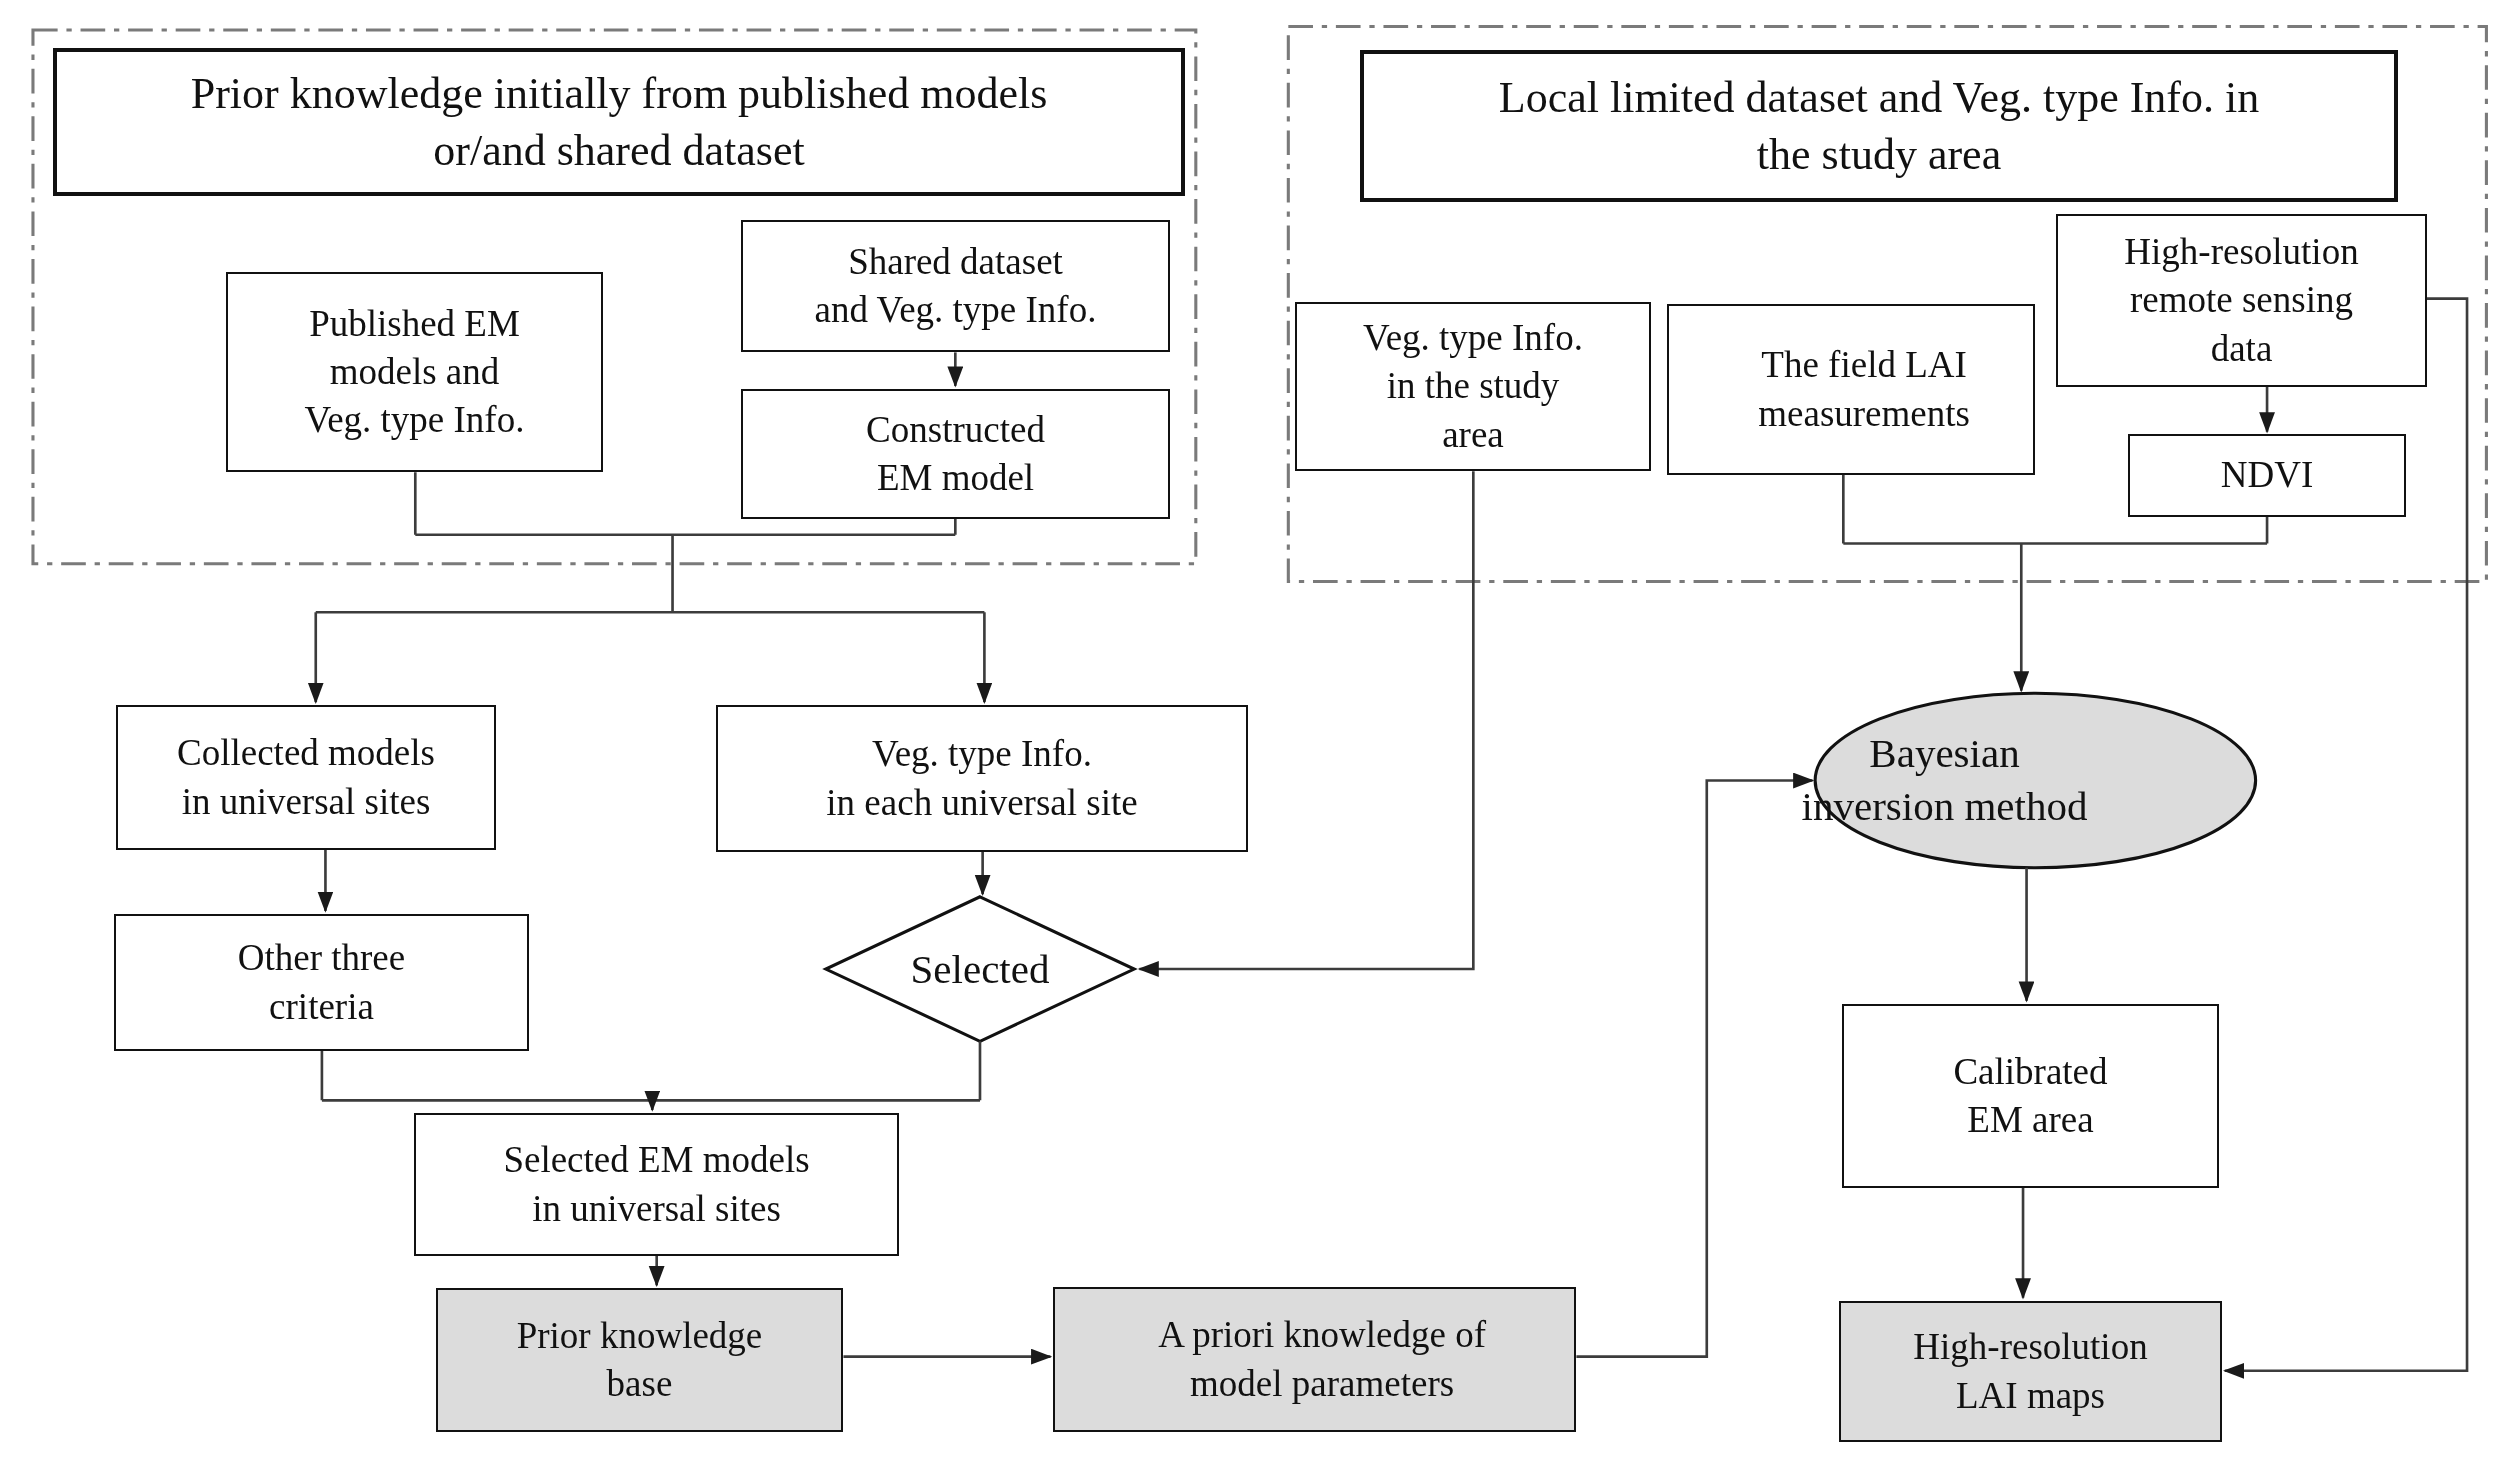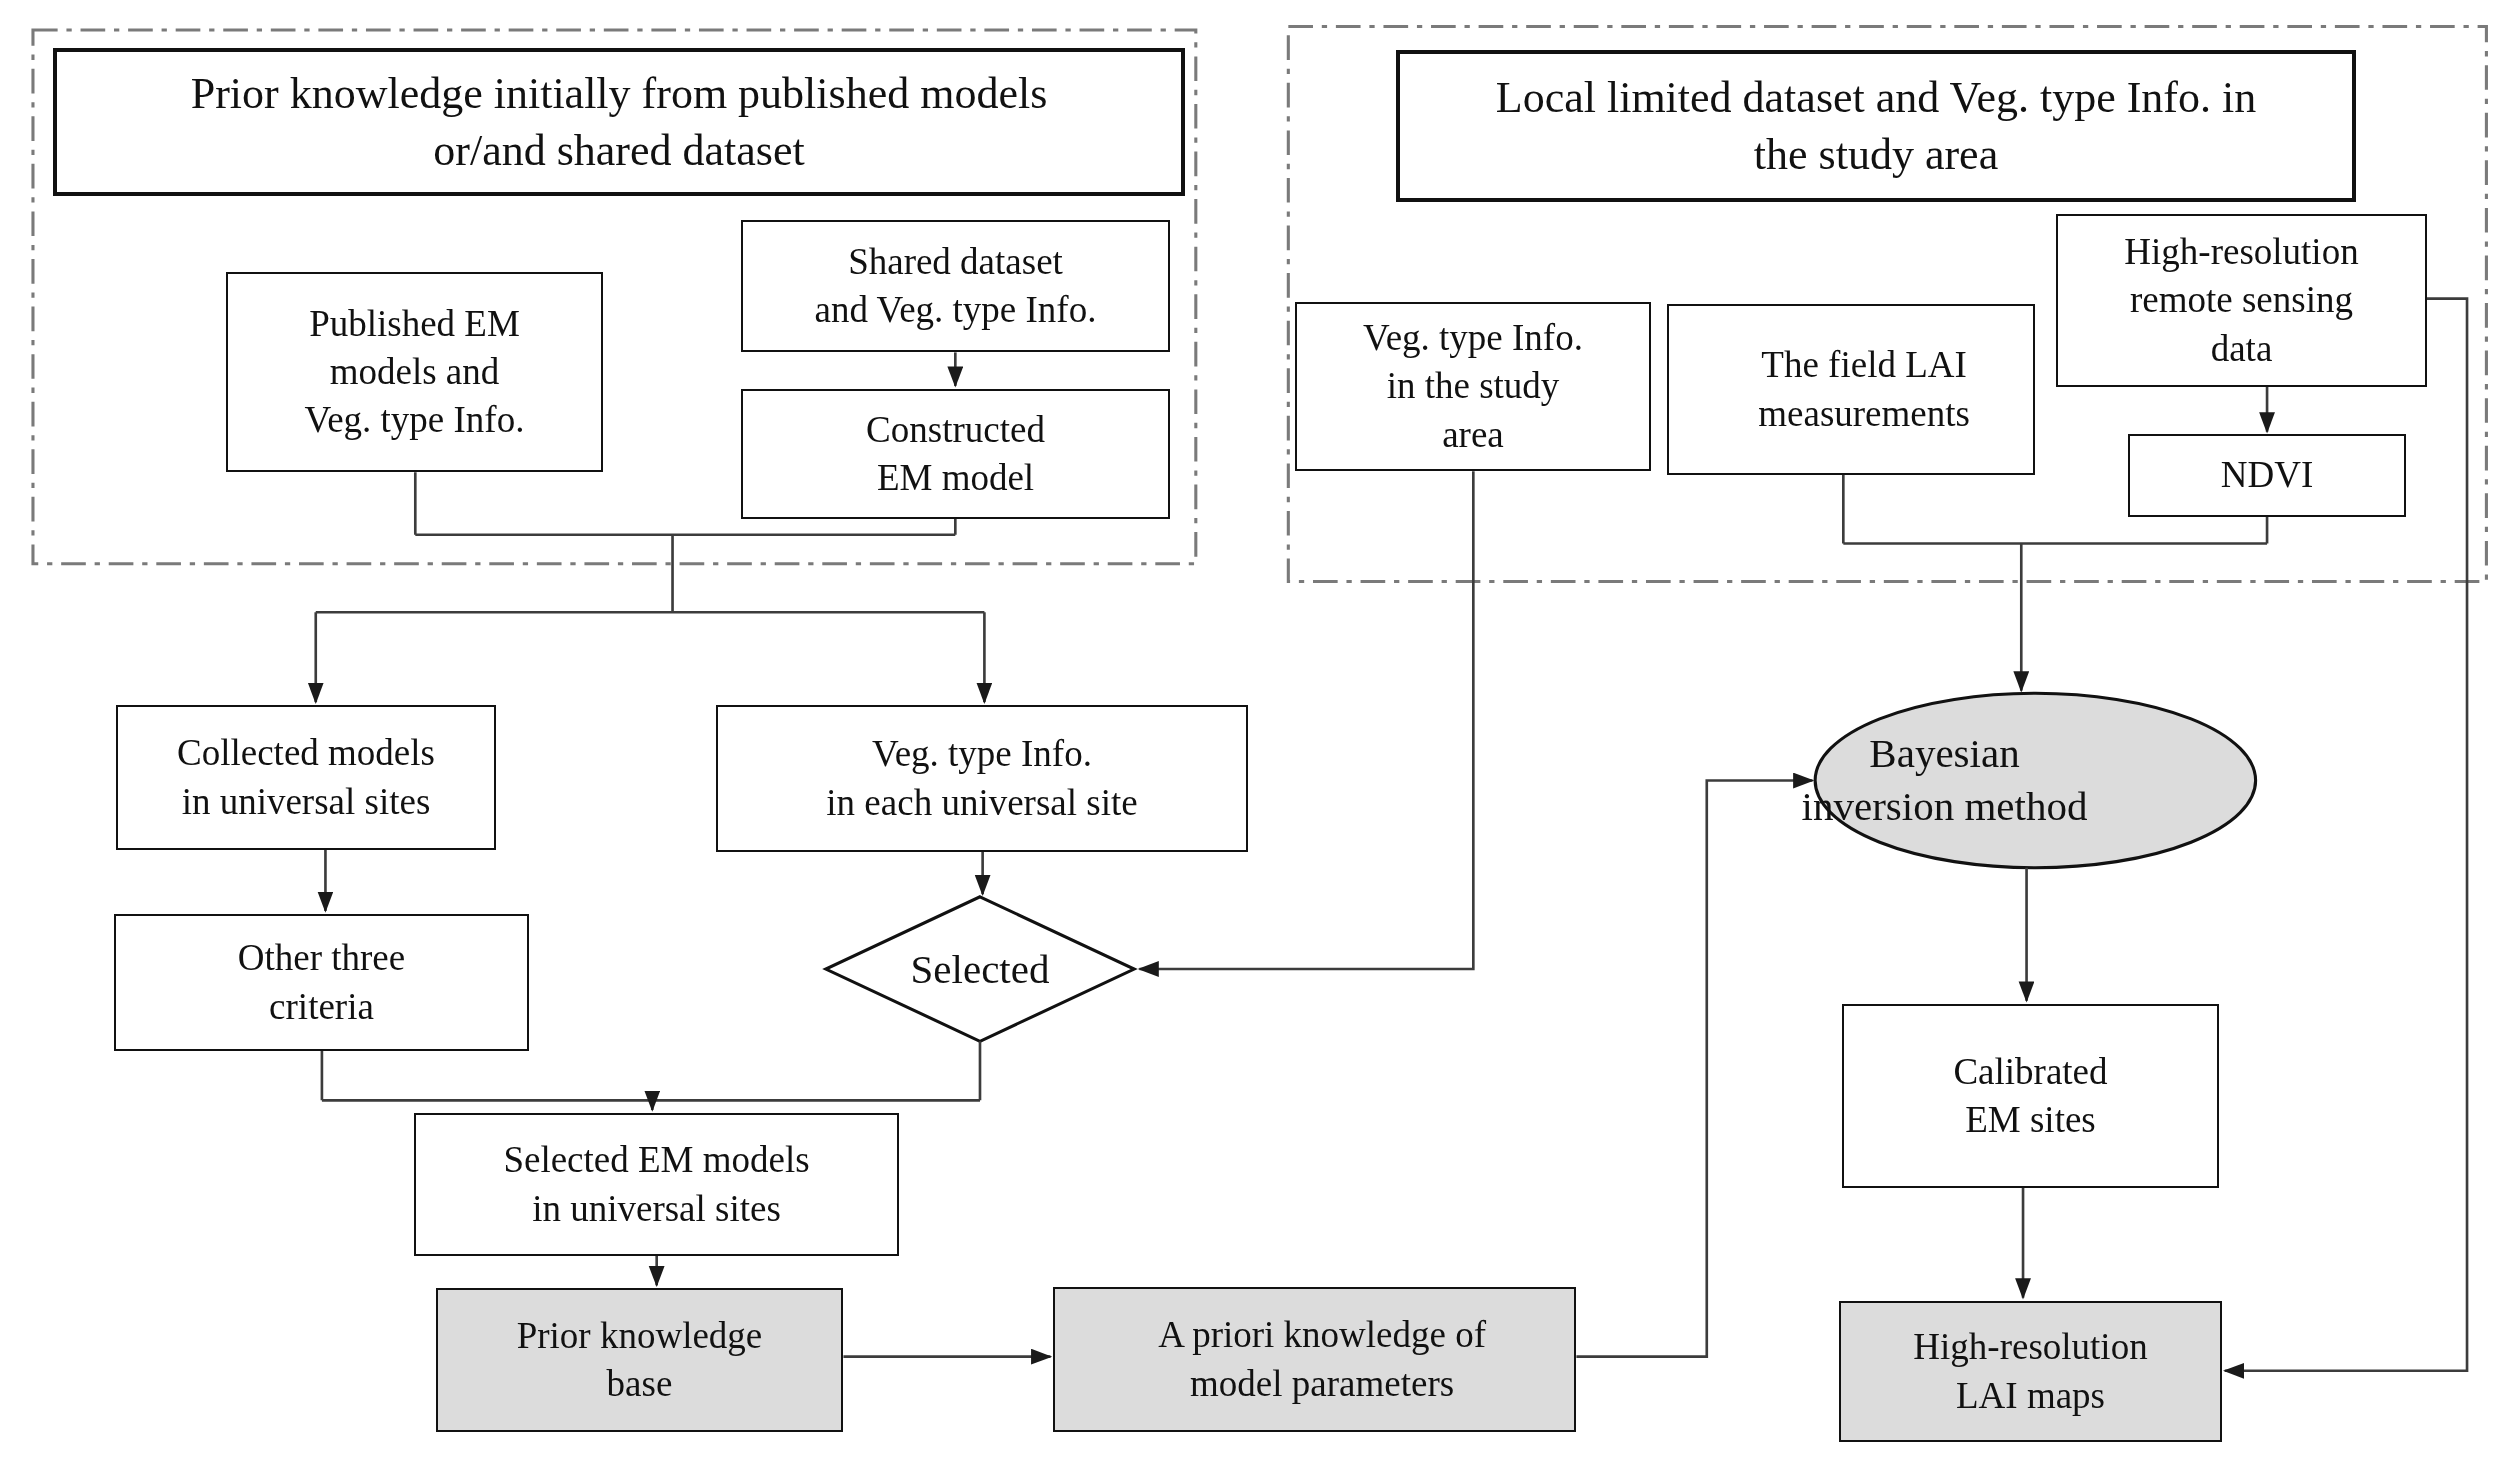"Local limited dataset and Veg." div.node { margin-left: 36px -> none; width: 960px -> 1038px }
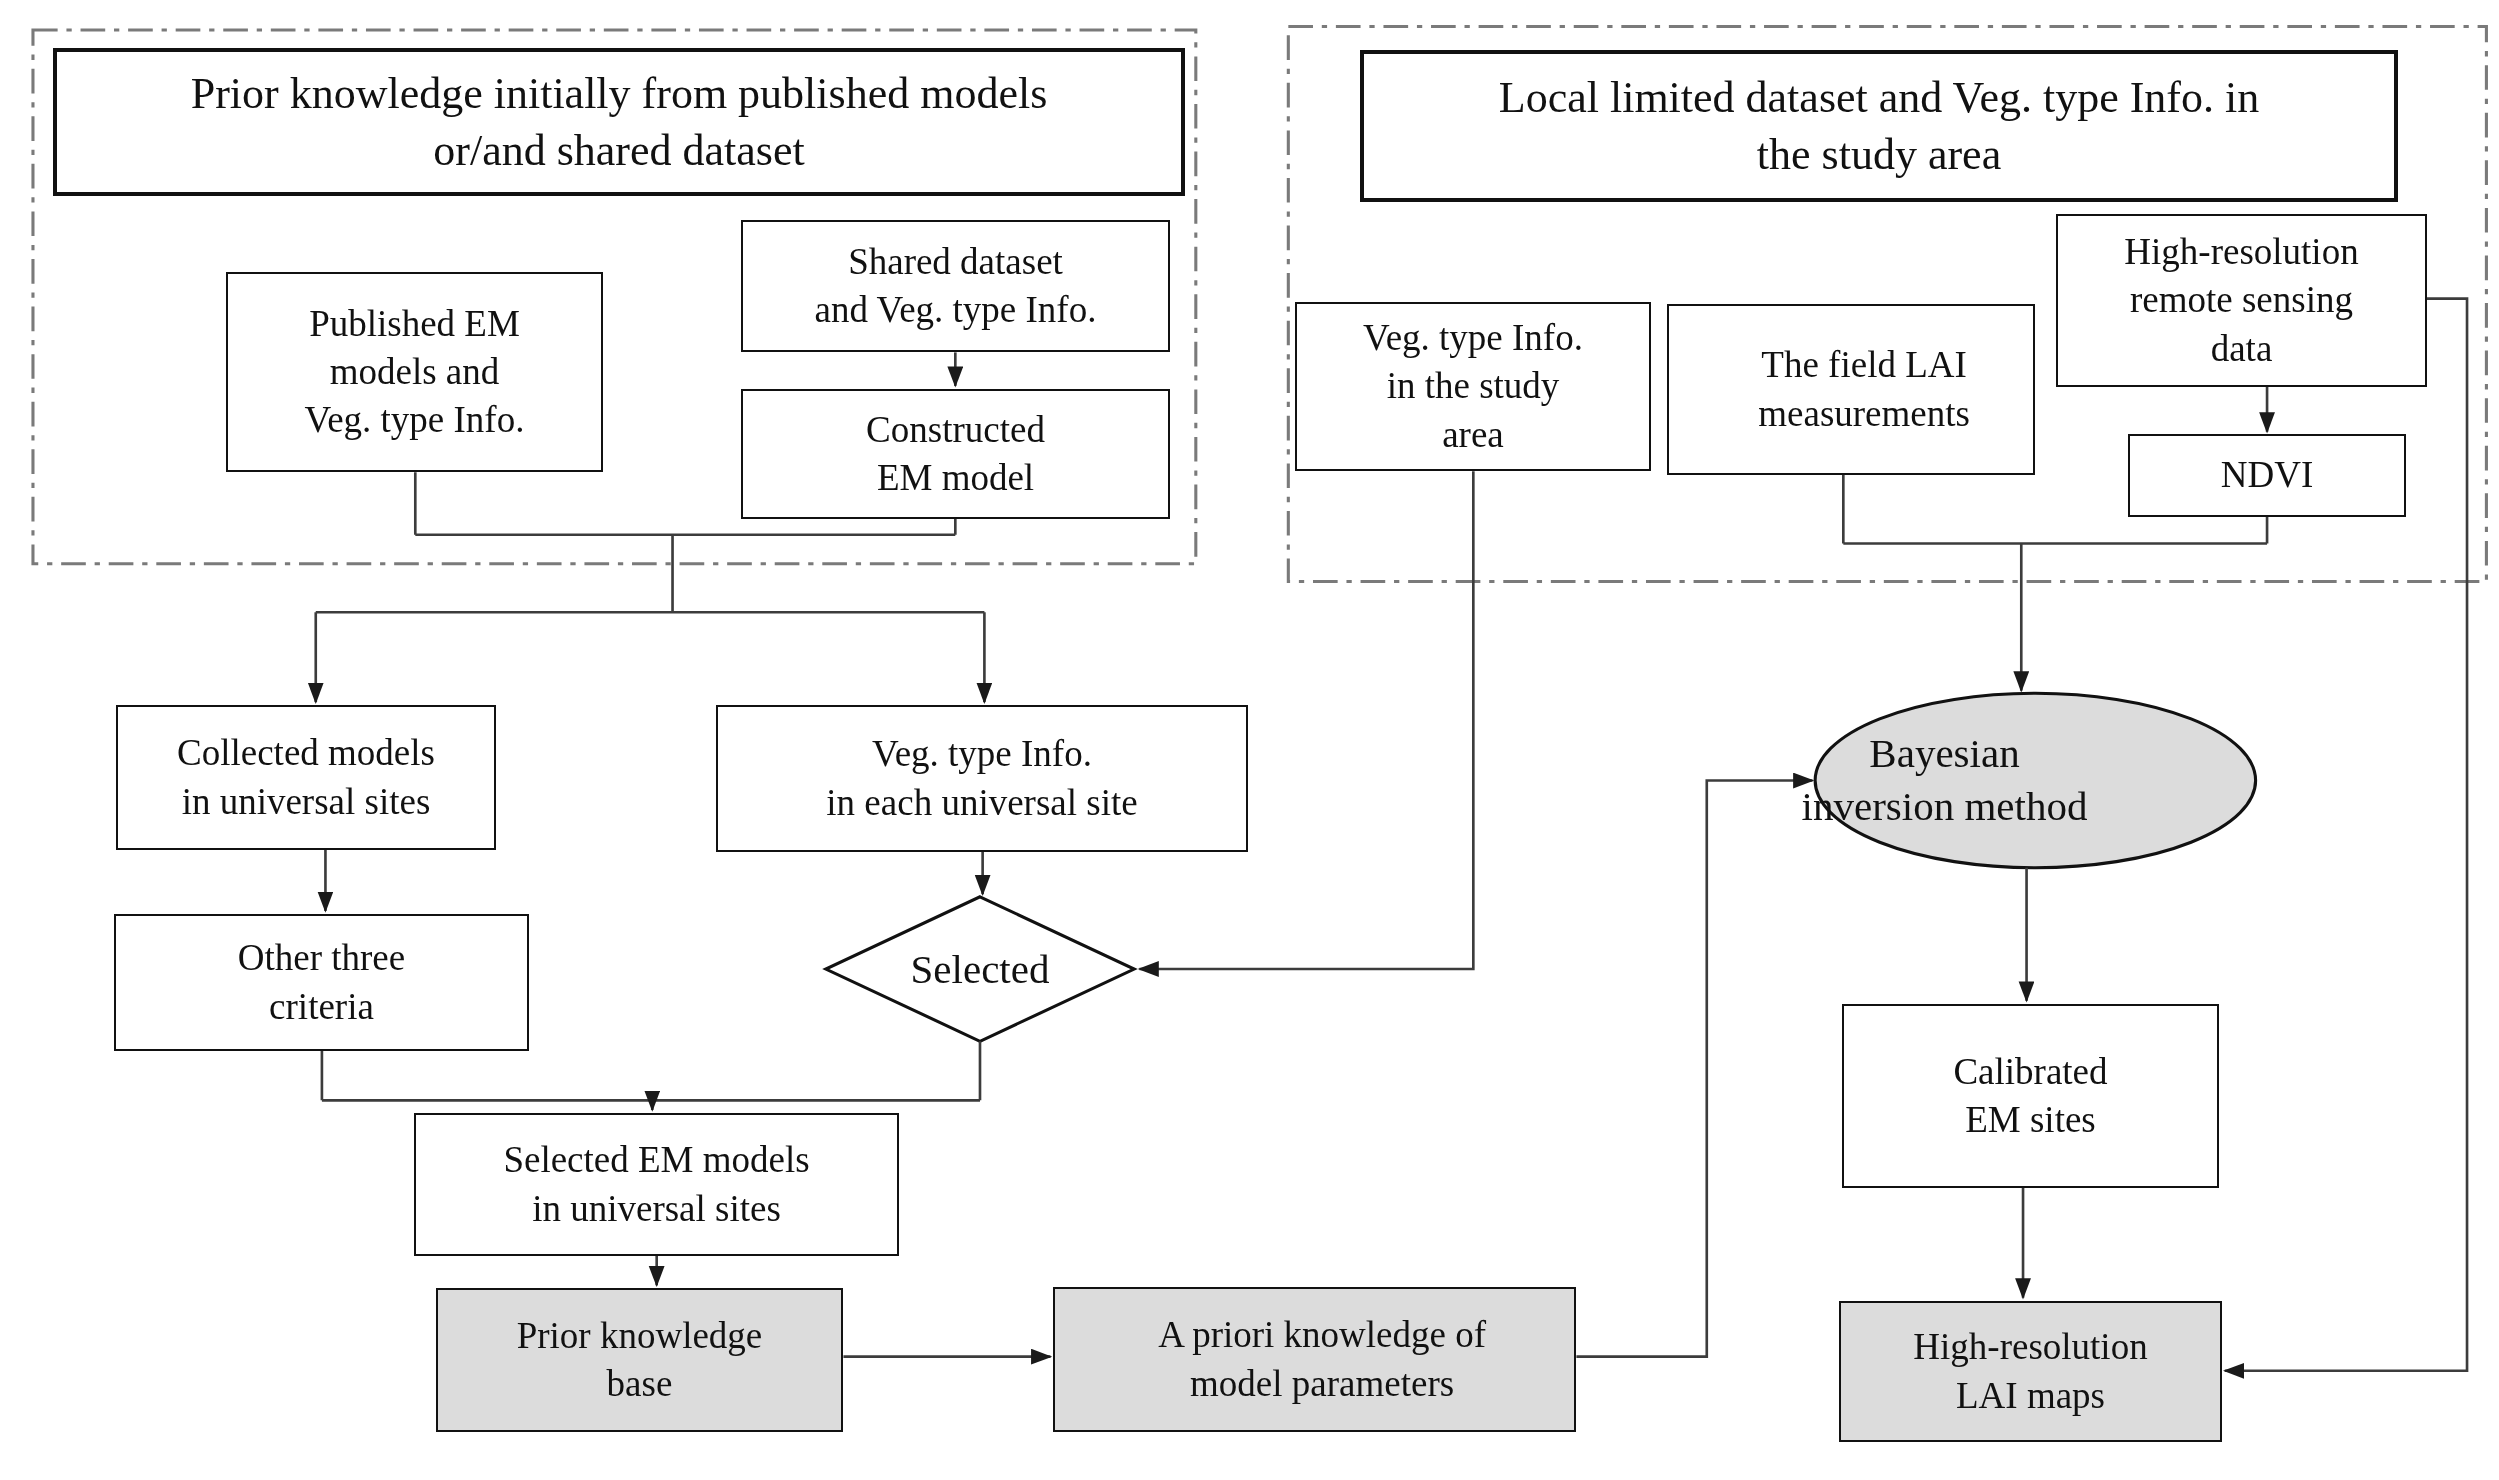"Calibrated" div.node { text: sites -> area }
